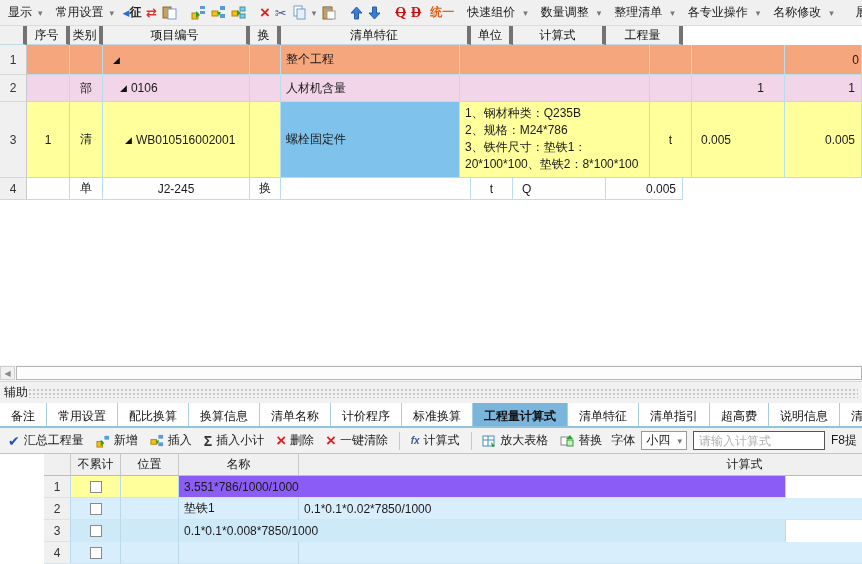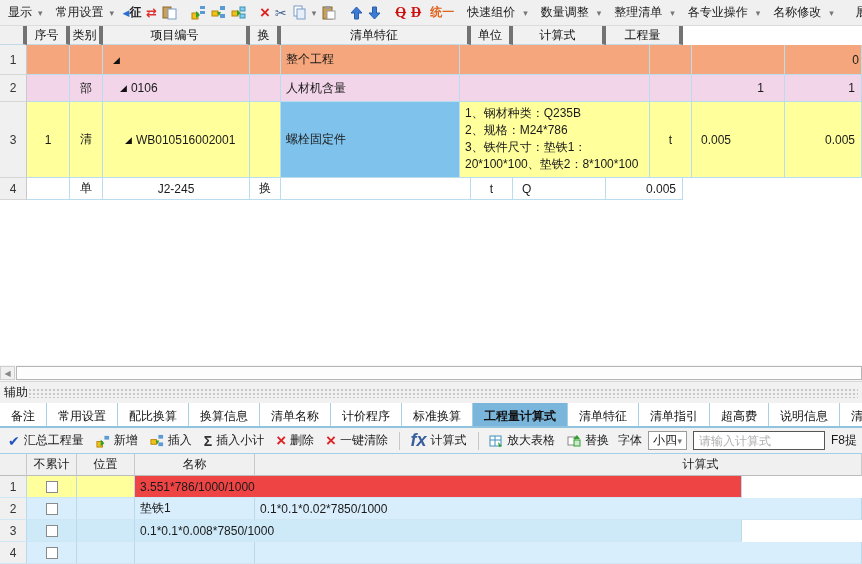"fx" .ic-fx { font-size: 18px -> 10px }
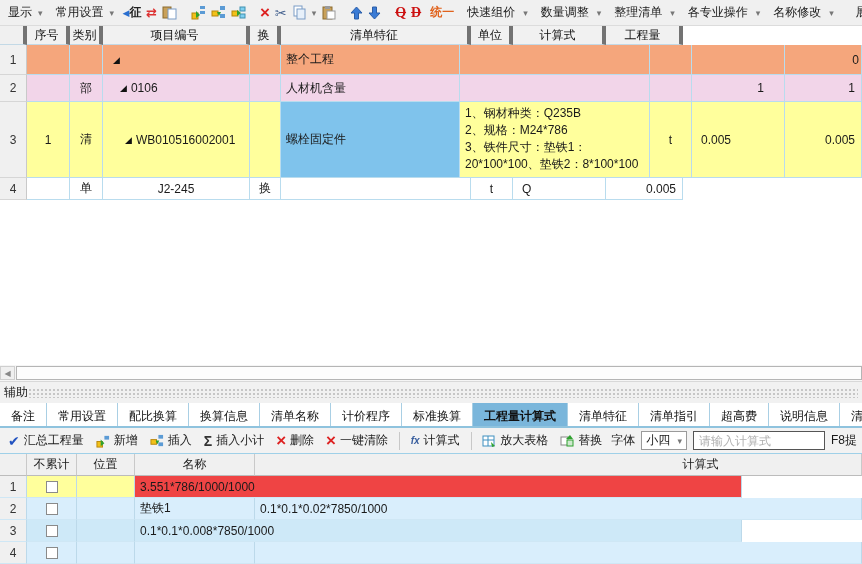"不累计" .calc-table { padding-left: none -> 44px }
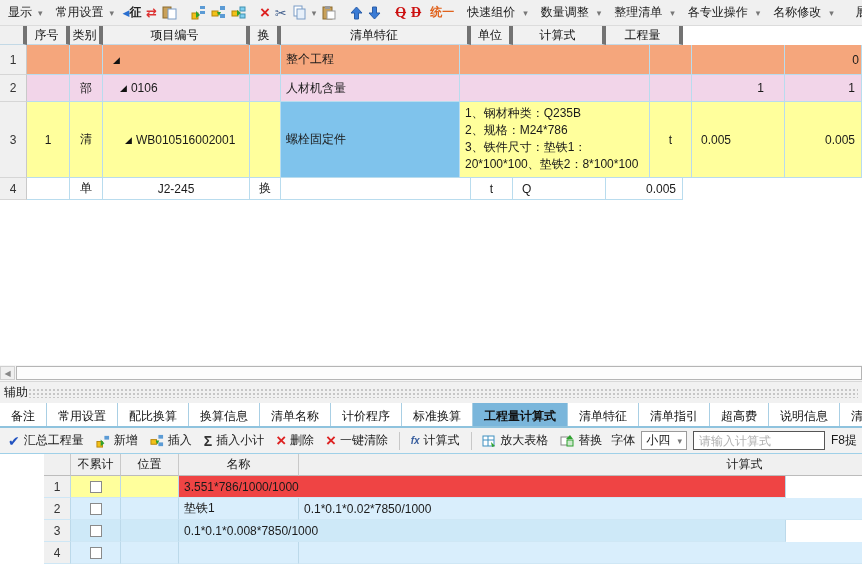"3.551*786/1000/1000" .bg-sel { background: #ef4444 -> #8b5cf6 }
